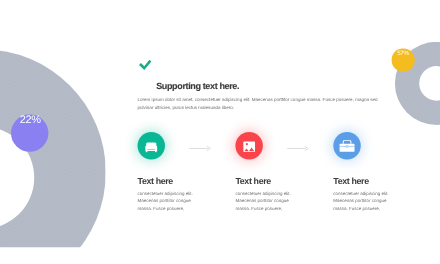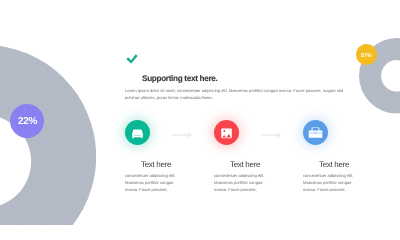"22%" .badge { align-items: center -> none; font-weight: bold -> normal }
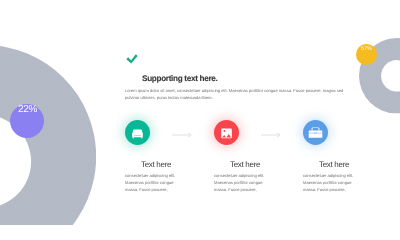"Text here" .col-title { font-weight: normal -> bold; left: 16px -> 0 }
